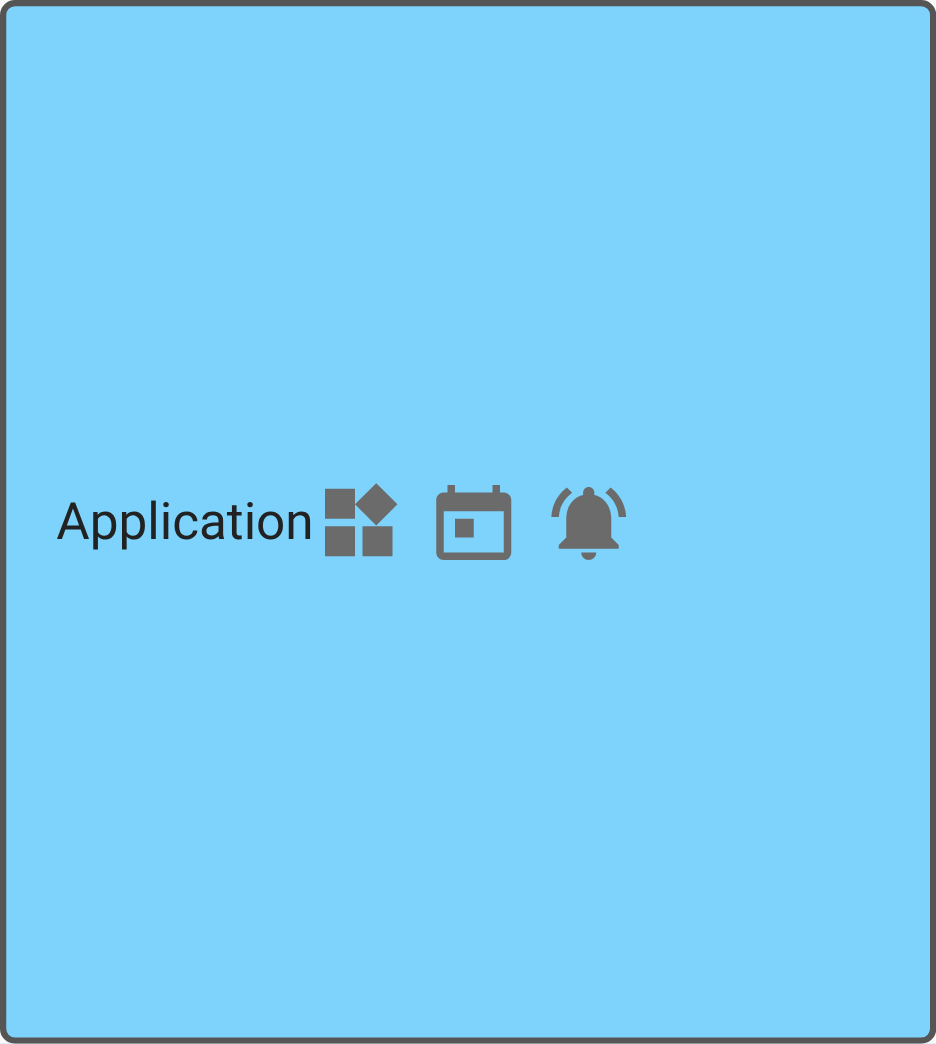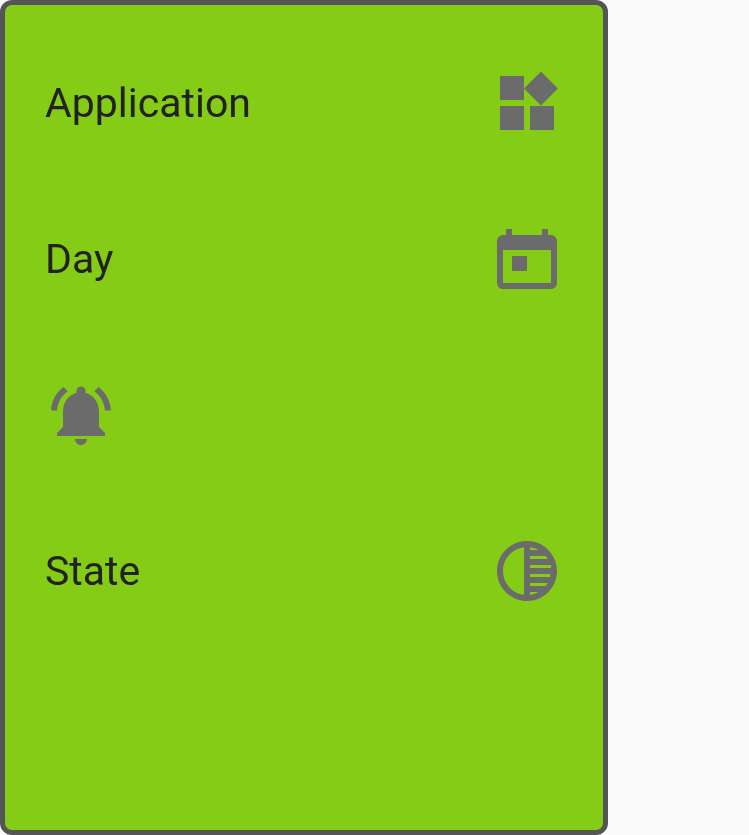"Application" .container { background: #84cc16 -> #7dd3fc; flex-direction: column -> row; width: 608px -> 749px }
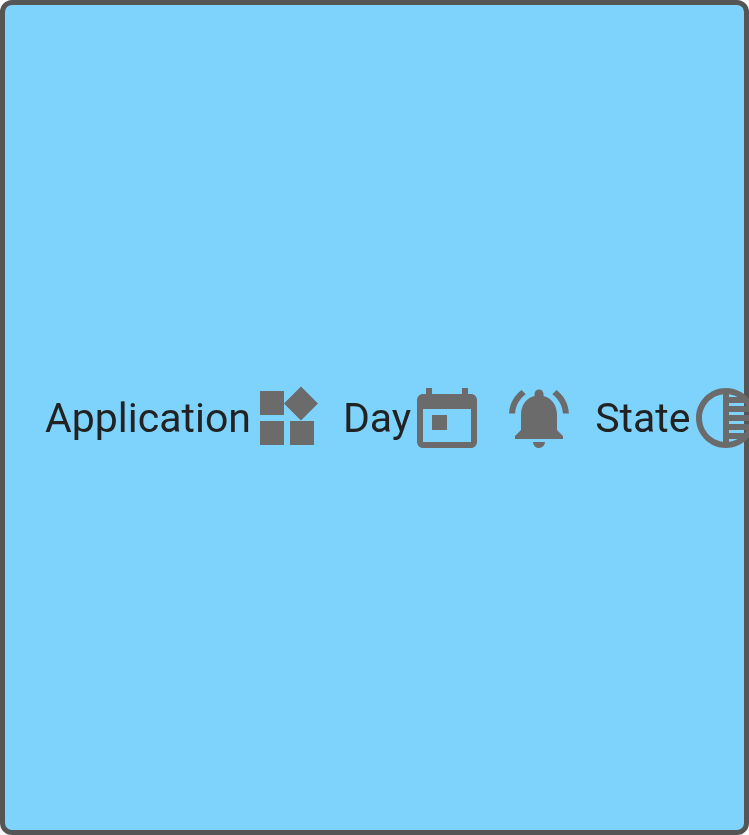"Day" span.menu-label { html: <span>Day</span> -> none }
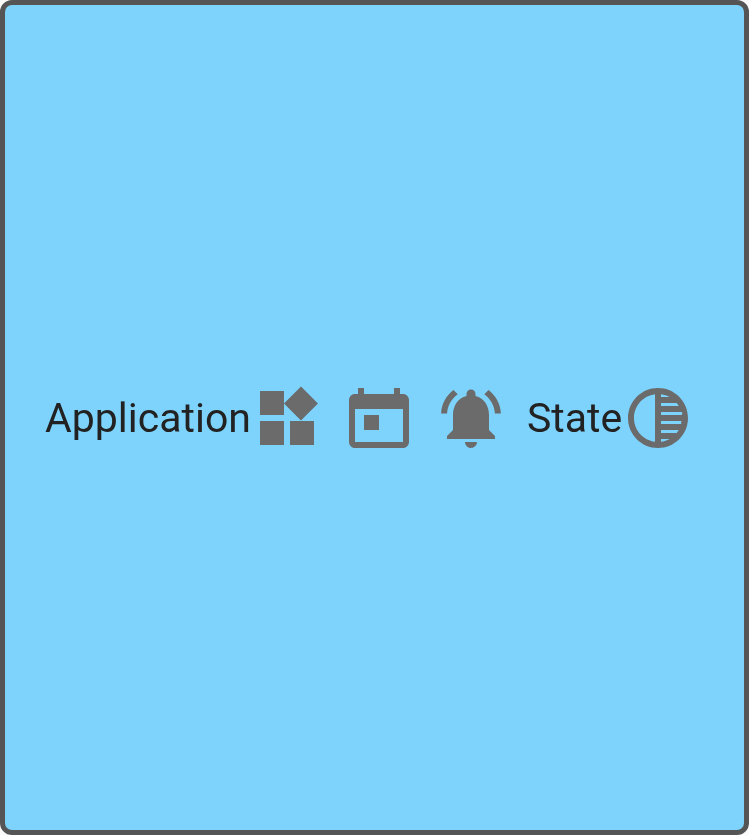"State" div.menu-item { html: <div> <span>State</span> <span> <svg> <path></path> </svg> </span> </div> -> none }
